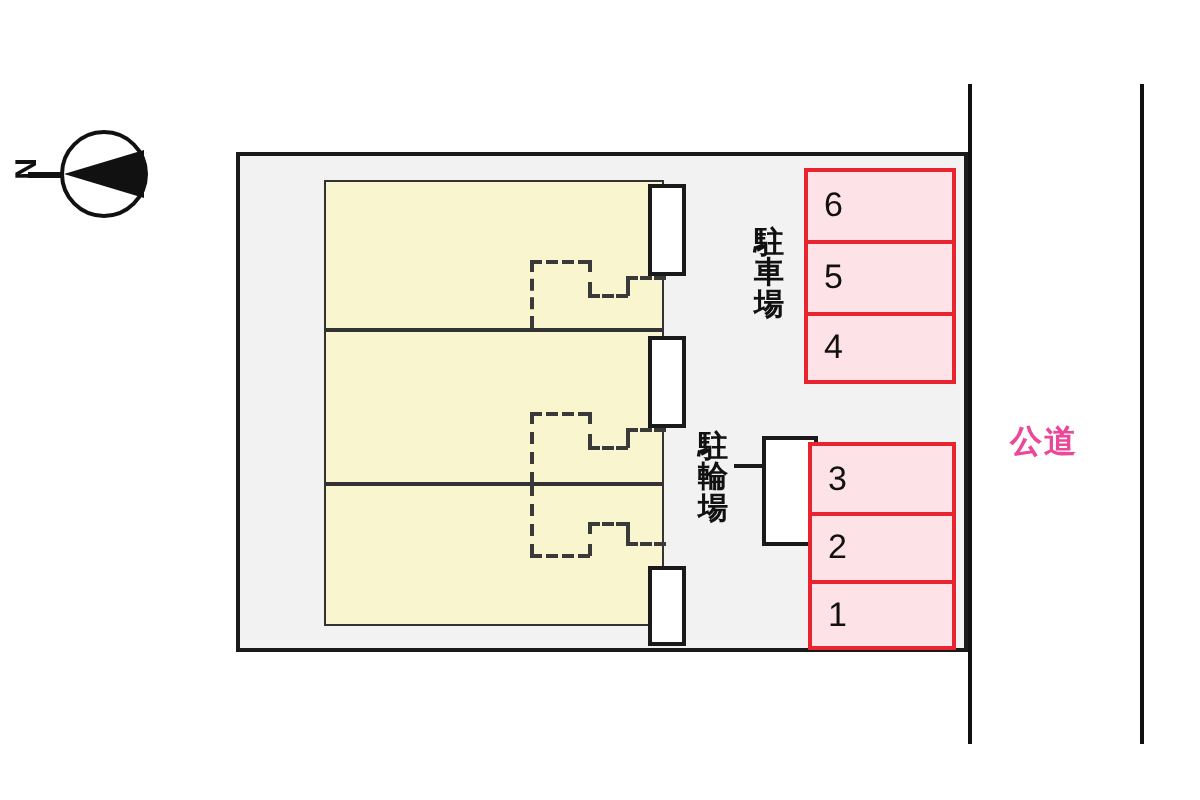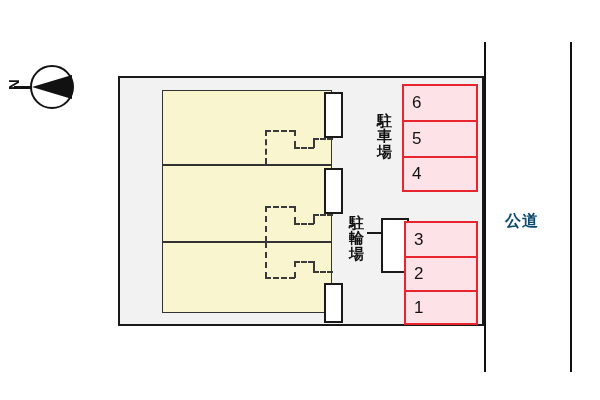"公道" #road-label { color: #0c4a6e -> #ec4899 }
